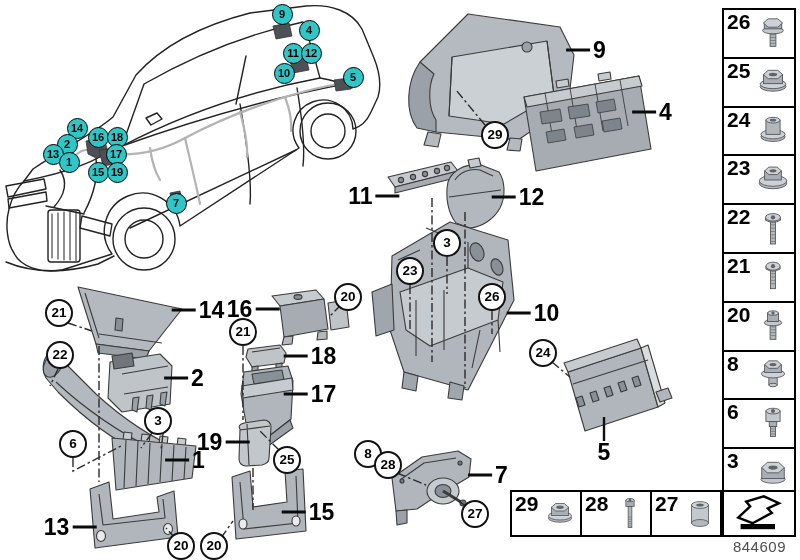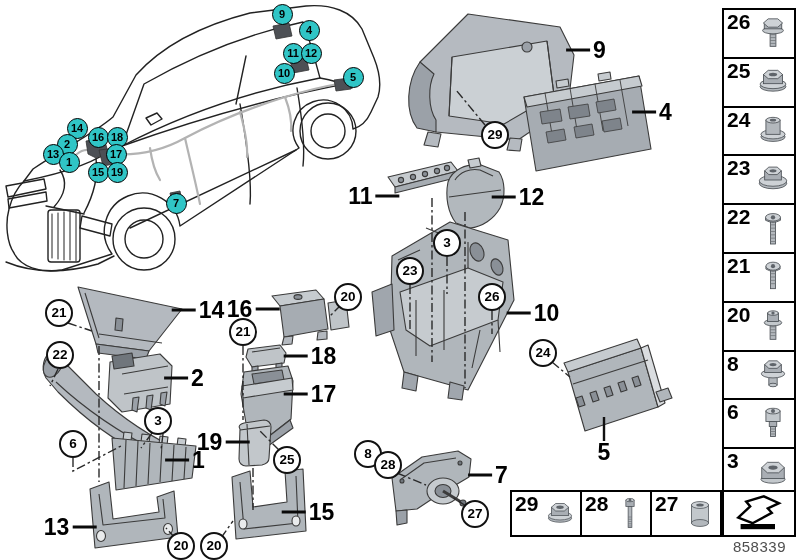"858339" div.diagram-number { text: 858339 -> 844609 }
